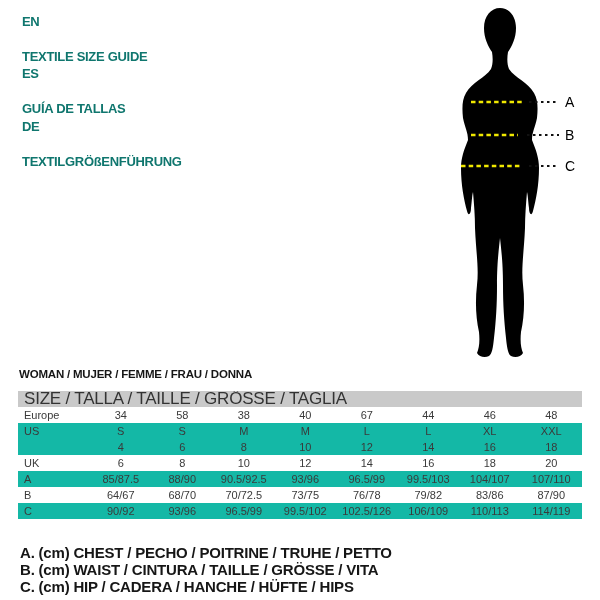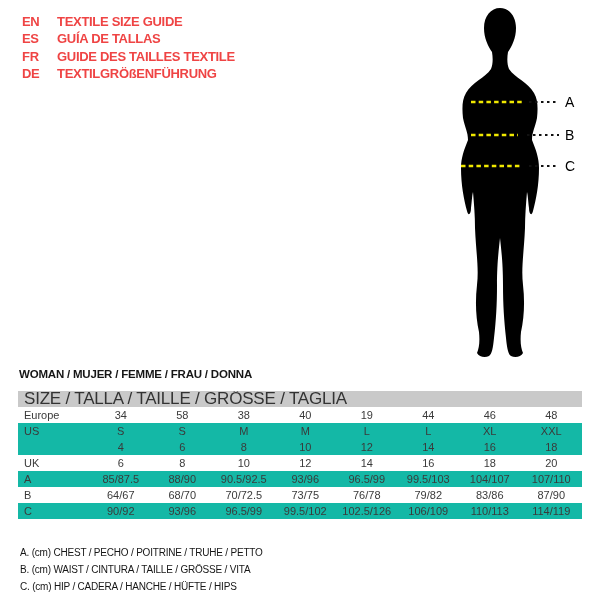"EN" .lang-row { color: #ef4444 -> #0f766e; flex-direction: none -> column }
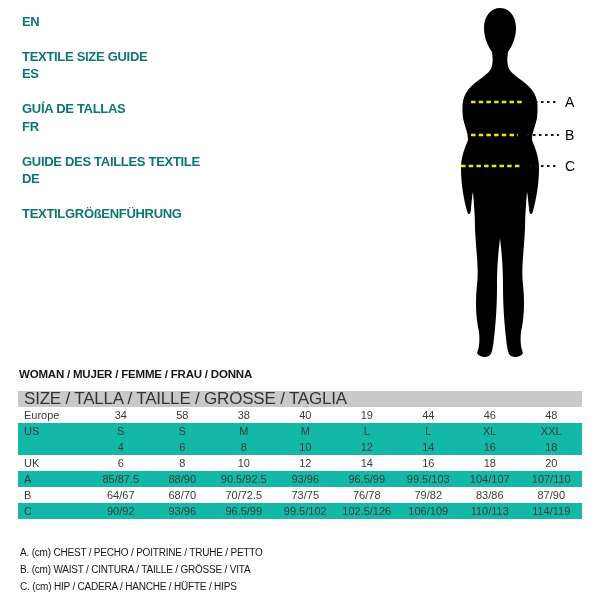"FR" div.lang-row { html: <div> <span>FR</span> <span>GUIDE DES TAILLES TEXTILE</span> </div> -> none }
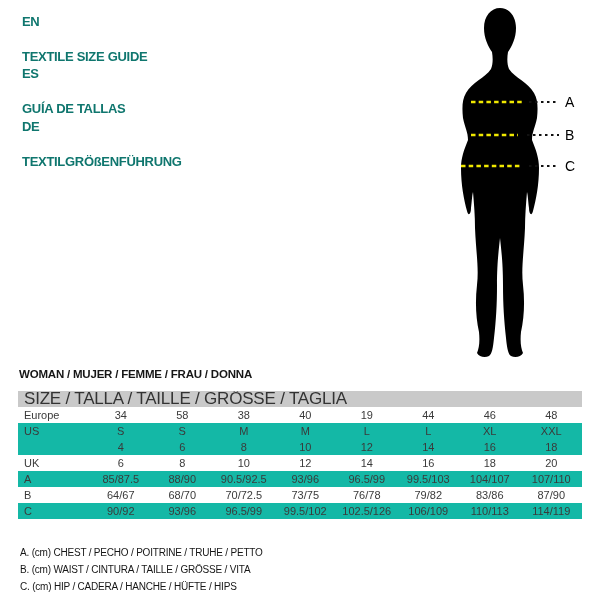"19" td { text: 19 -> 67 }
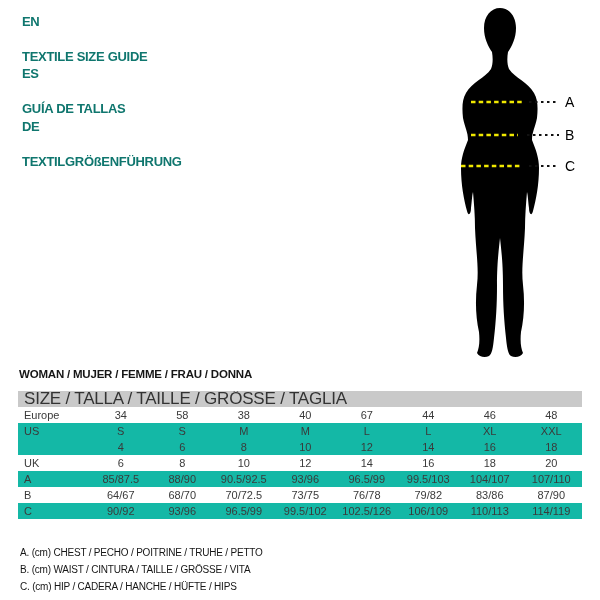"A. (cm) CHEST / PECHO" .legend-row { font-size: 10px -> 15px; font-weight: 400 -> 700 }
